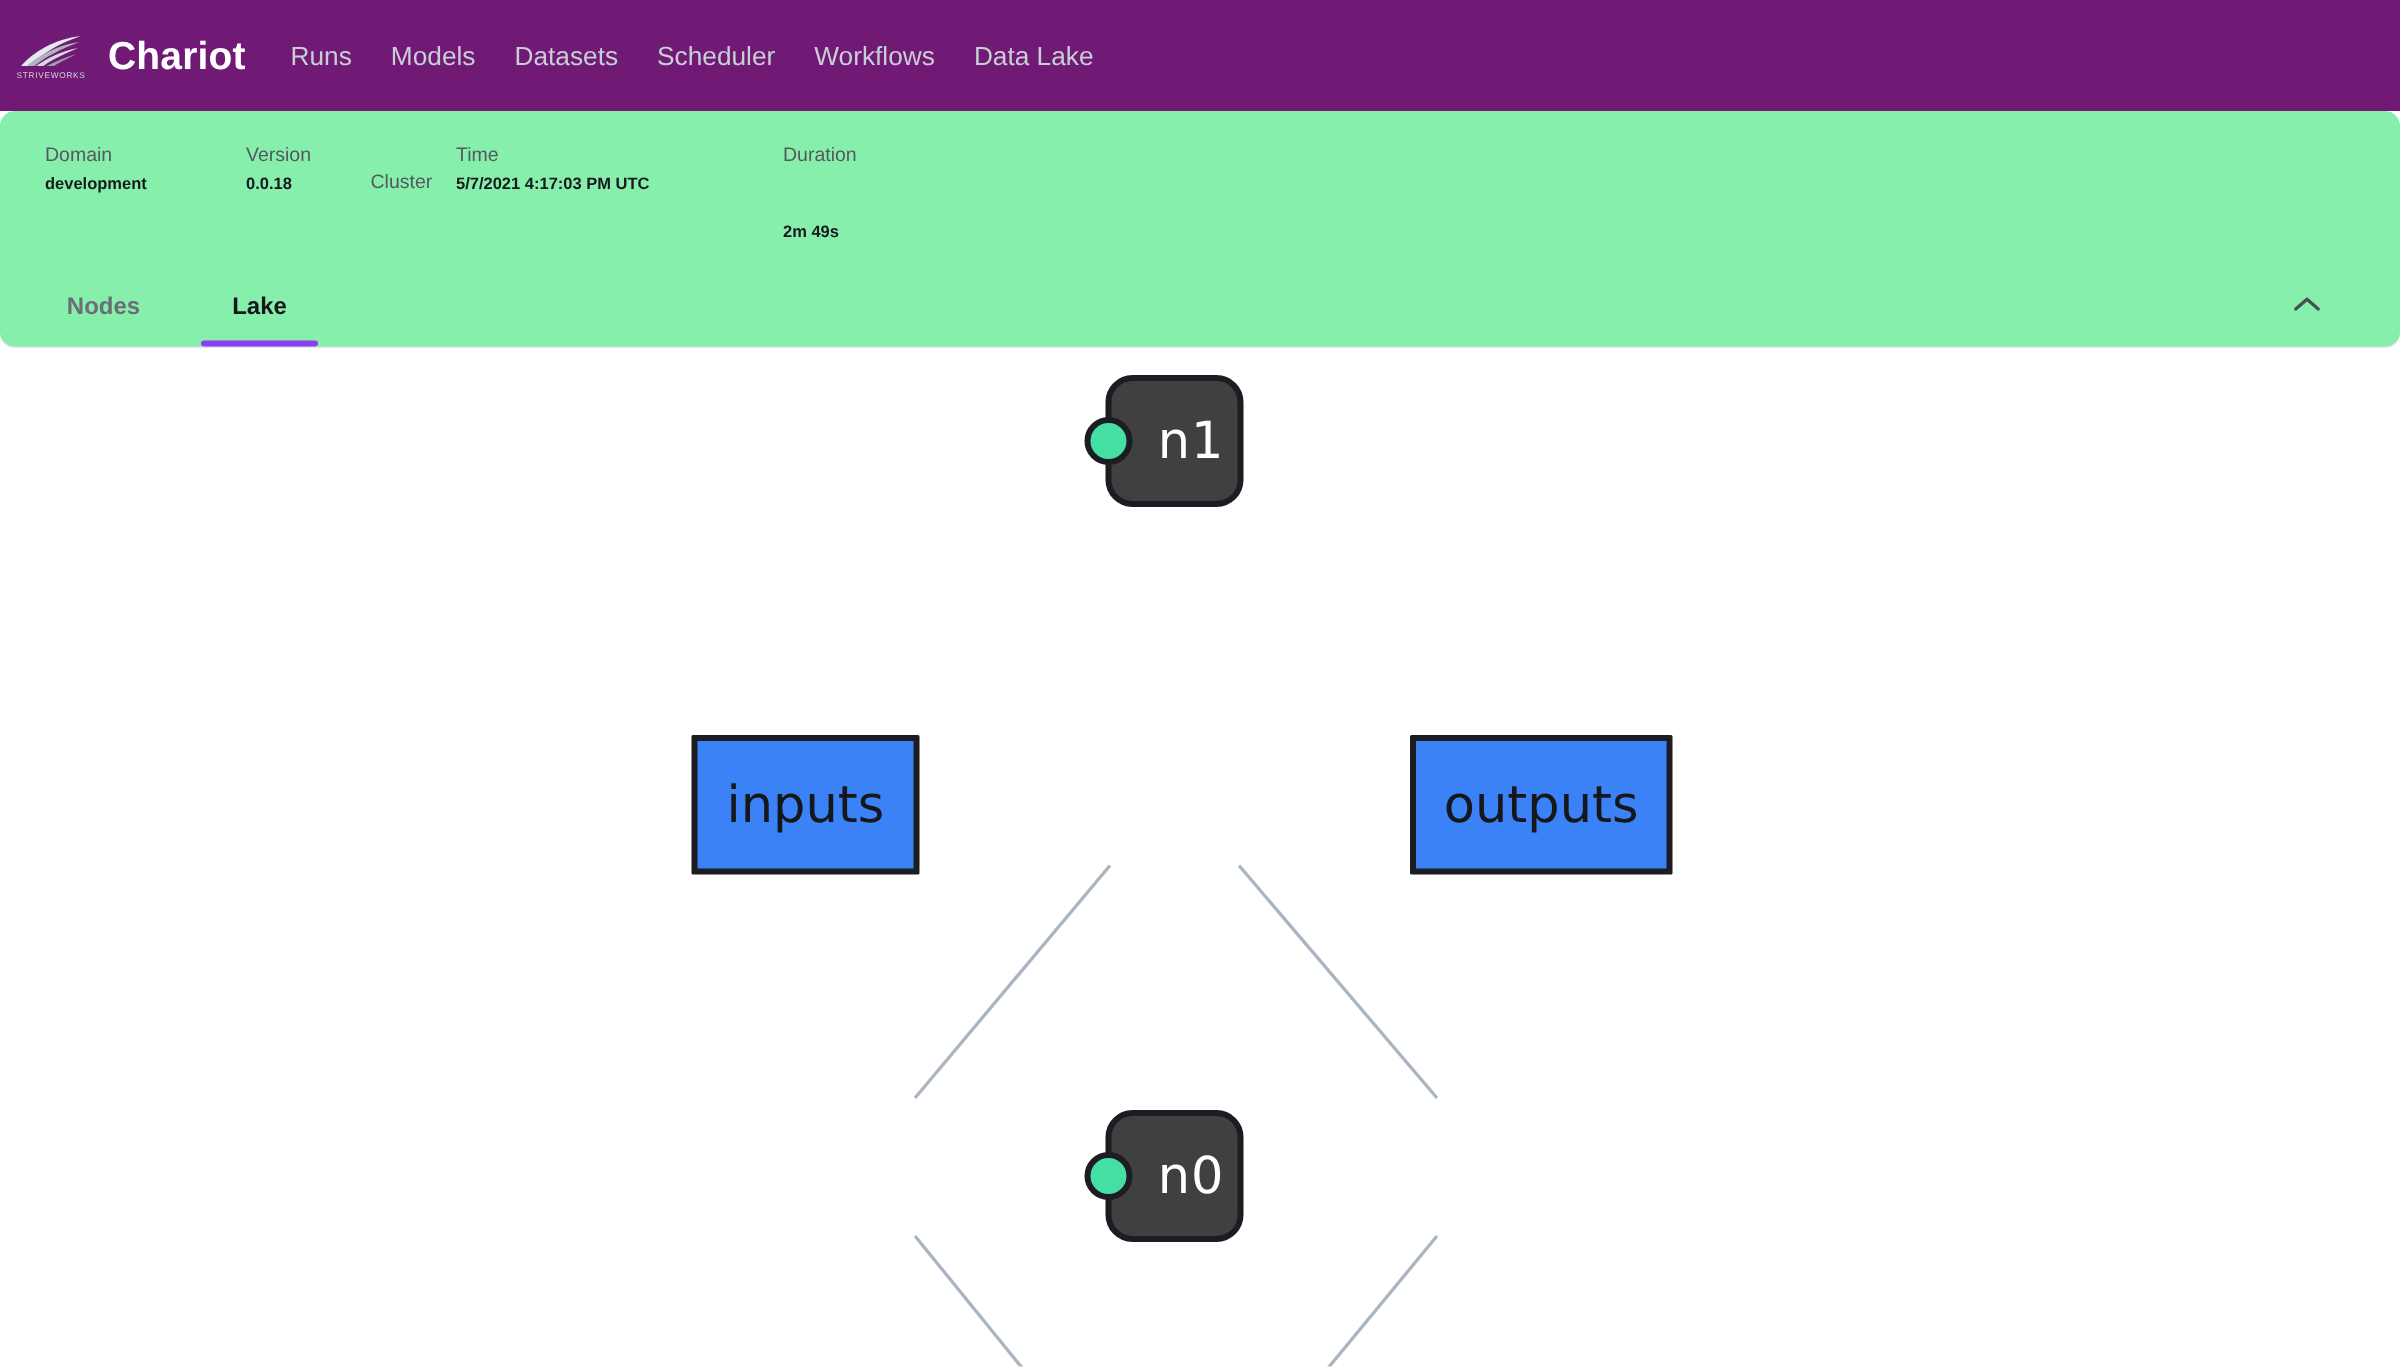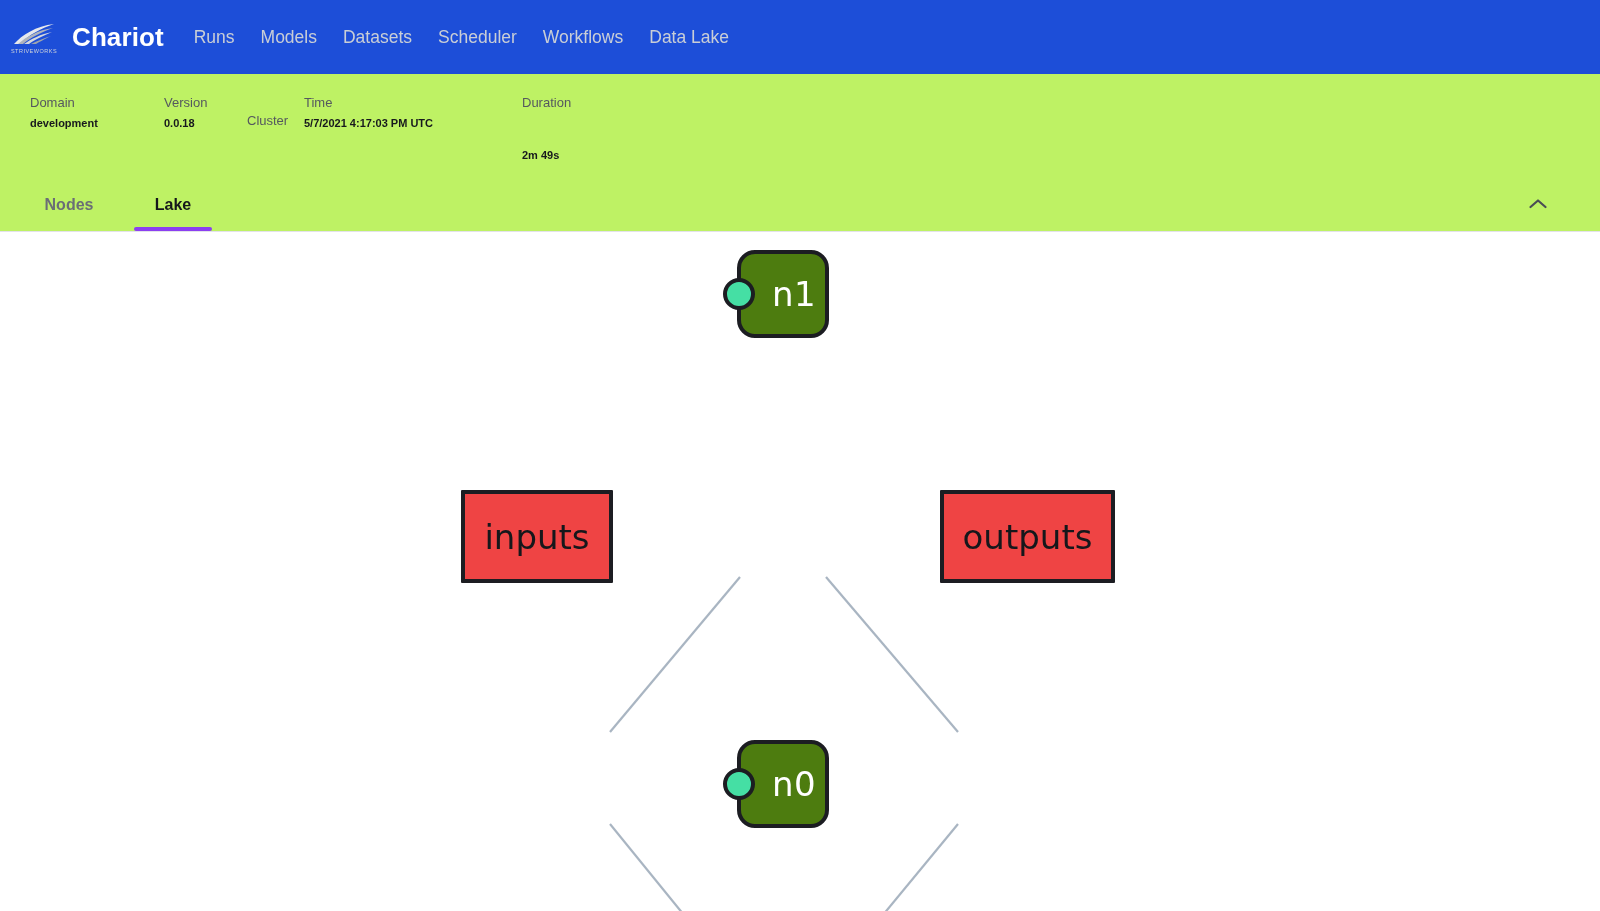"Chariot" .navbar { background: #1d4ed8 -> #701a75 }
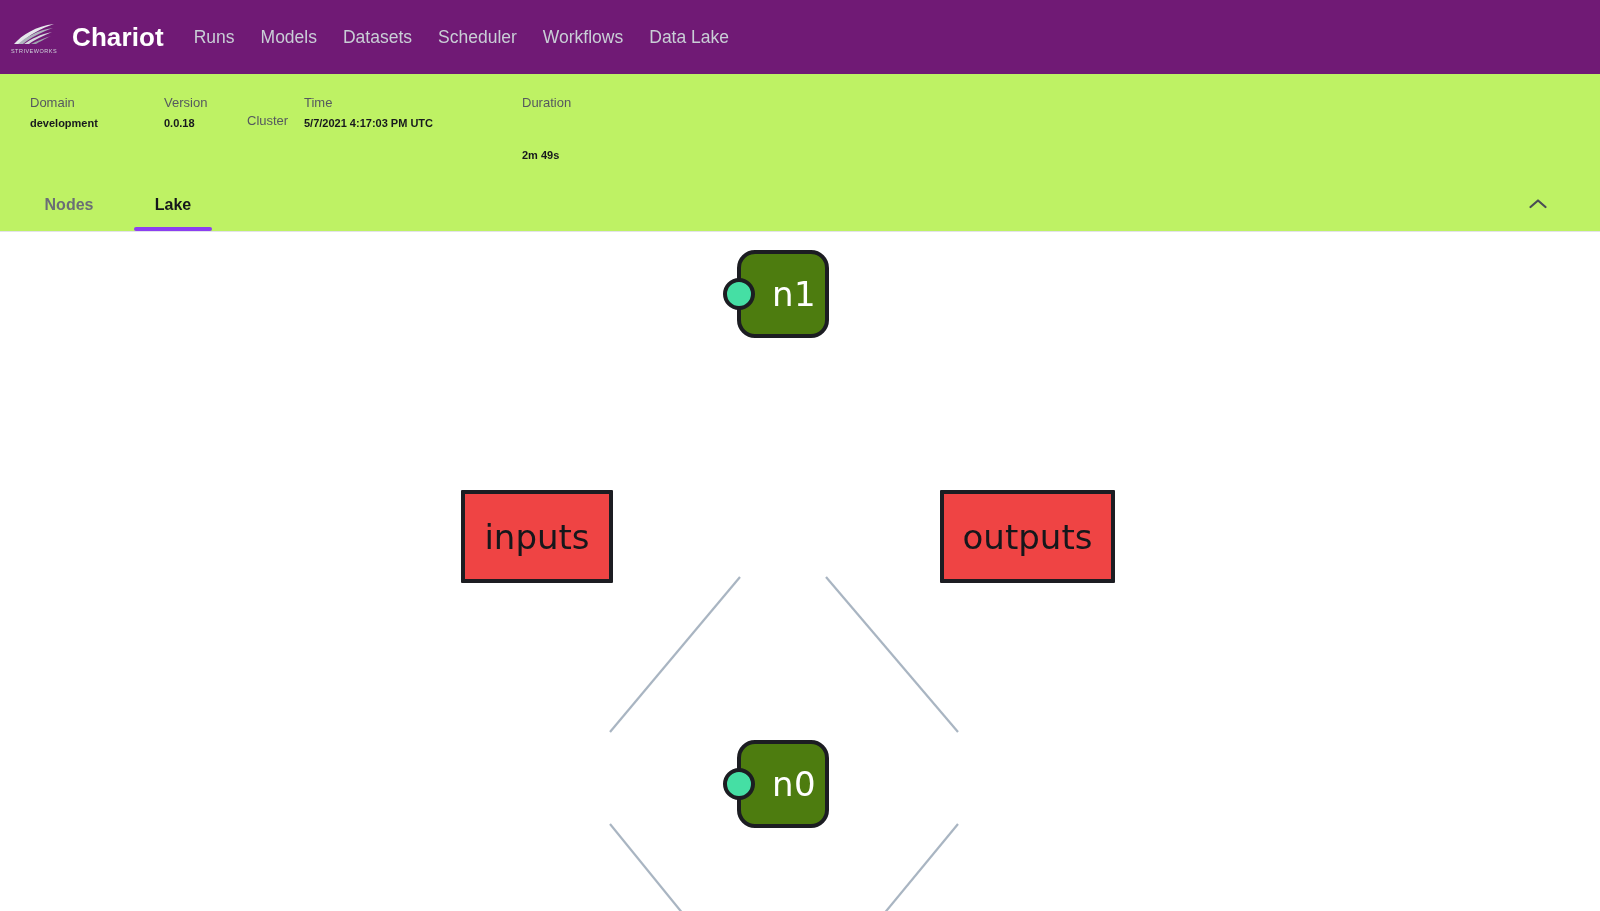"Domain" .meta-wrap { background: #bef264 -> #86efac; border-radius: none -> 10px }
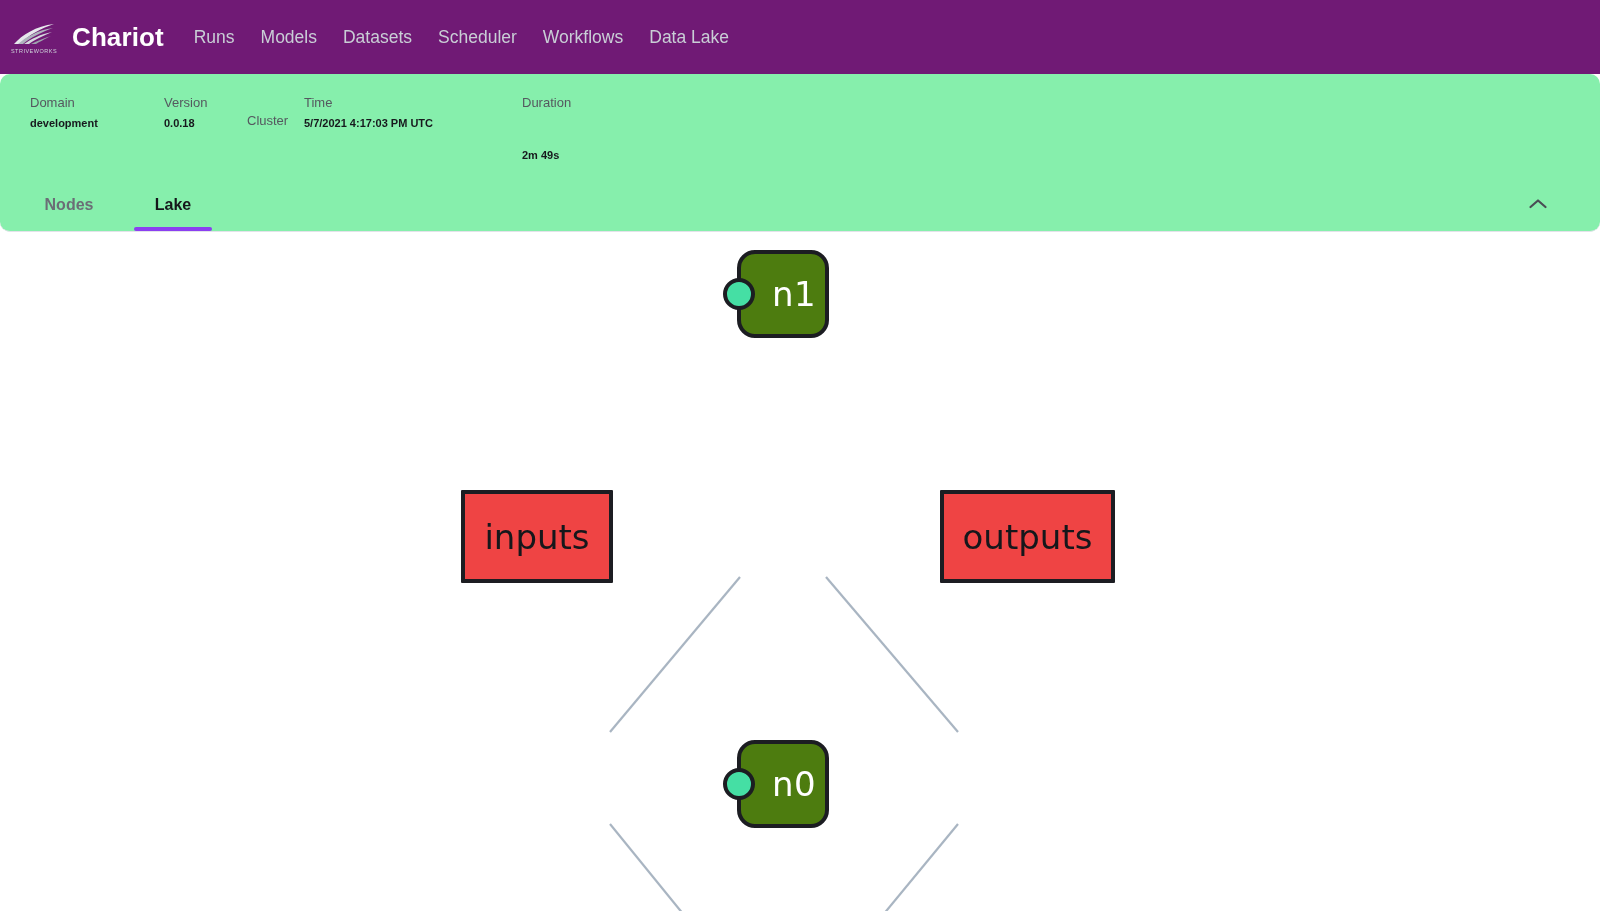"n1" .node-task { background: #4d7c0f -> #404040 }
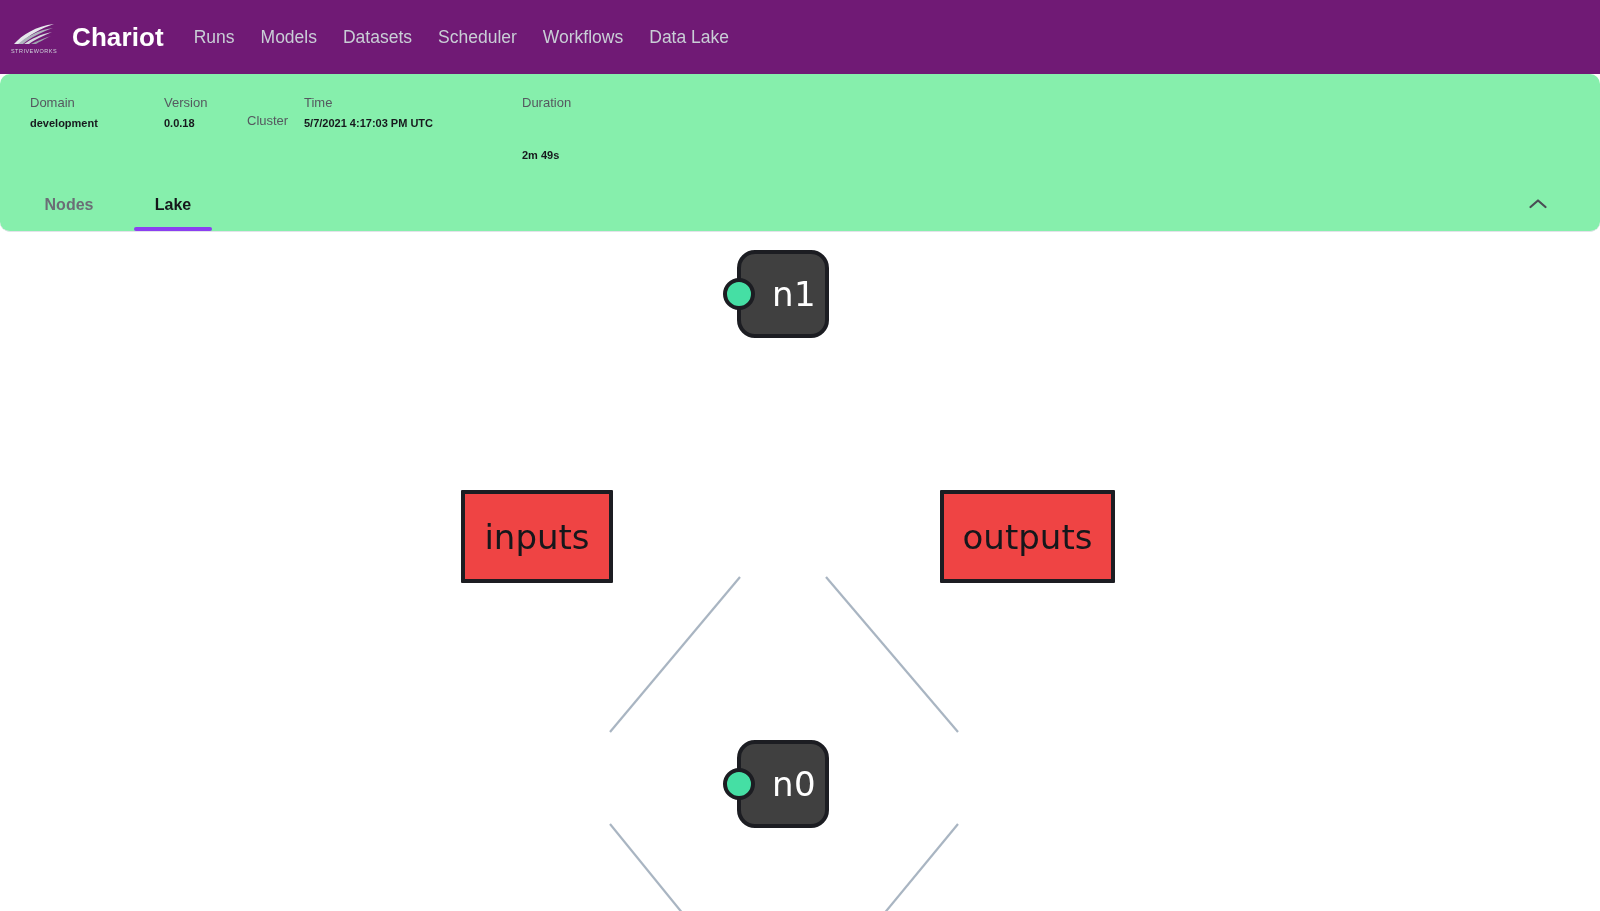"inputs" .node-io { background: #ef4444 -> #3b82f6 }
